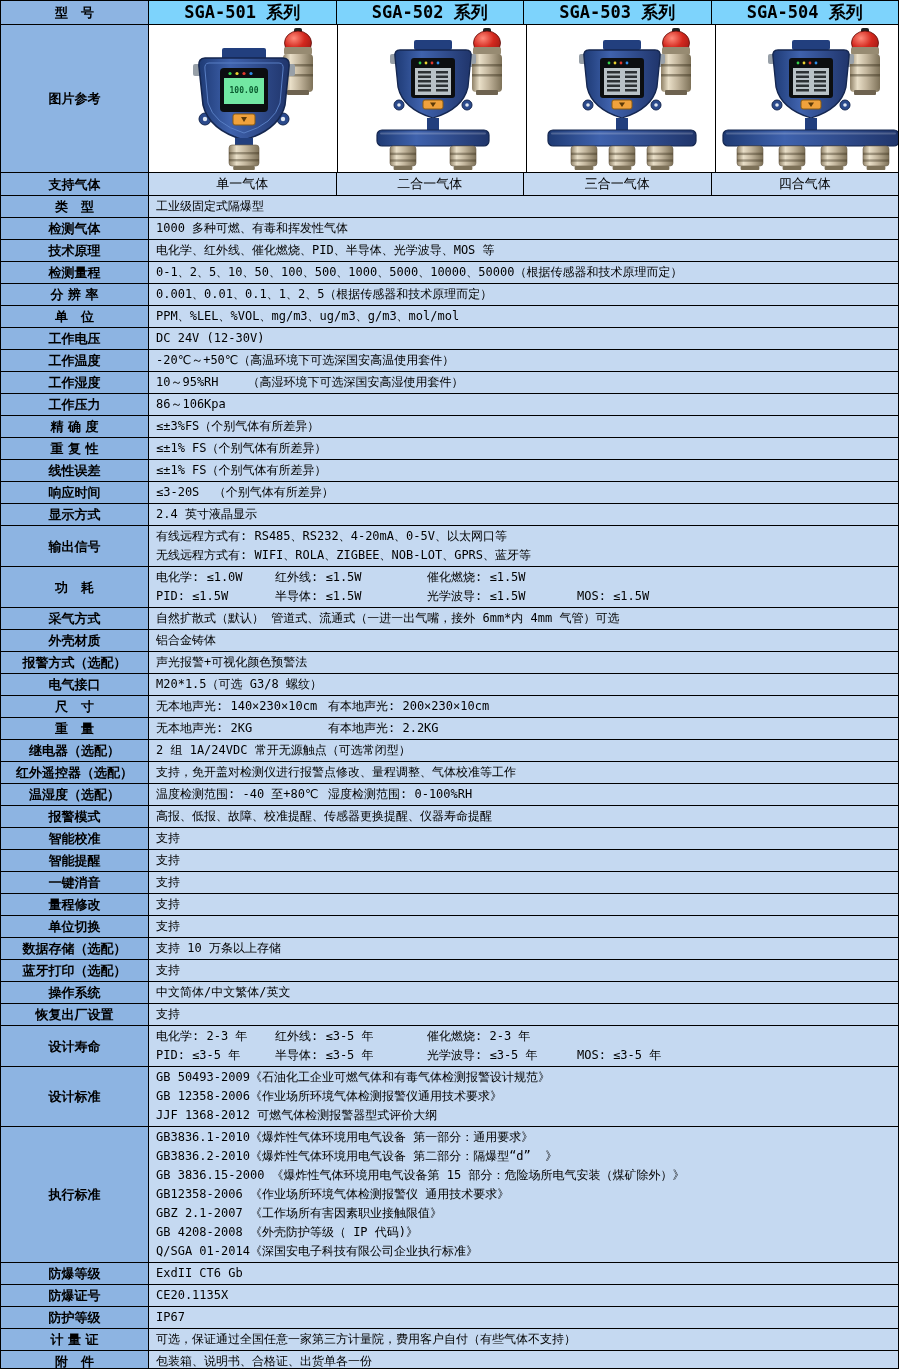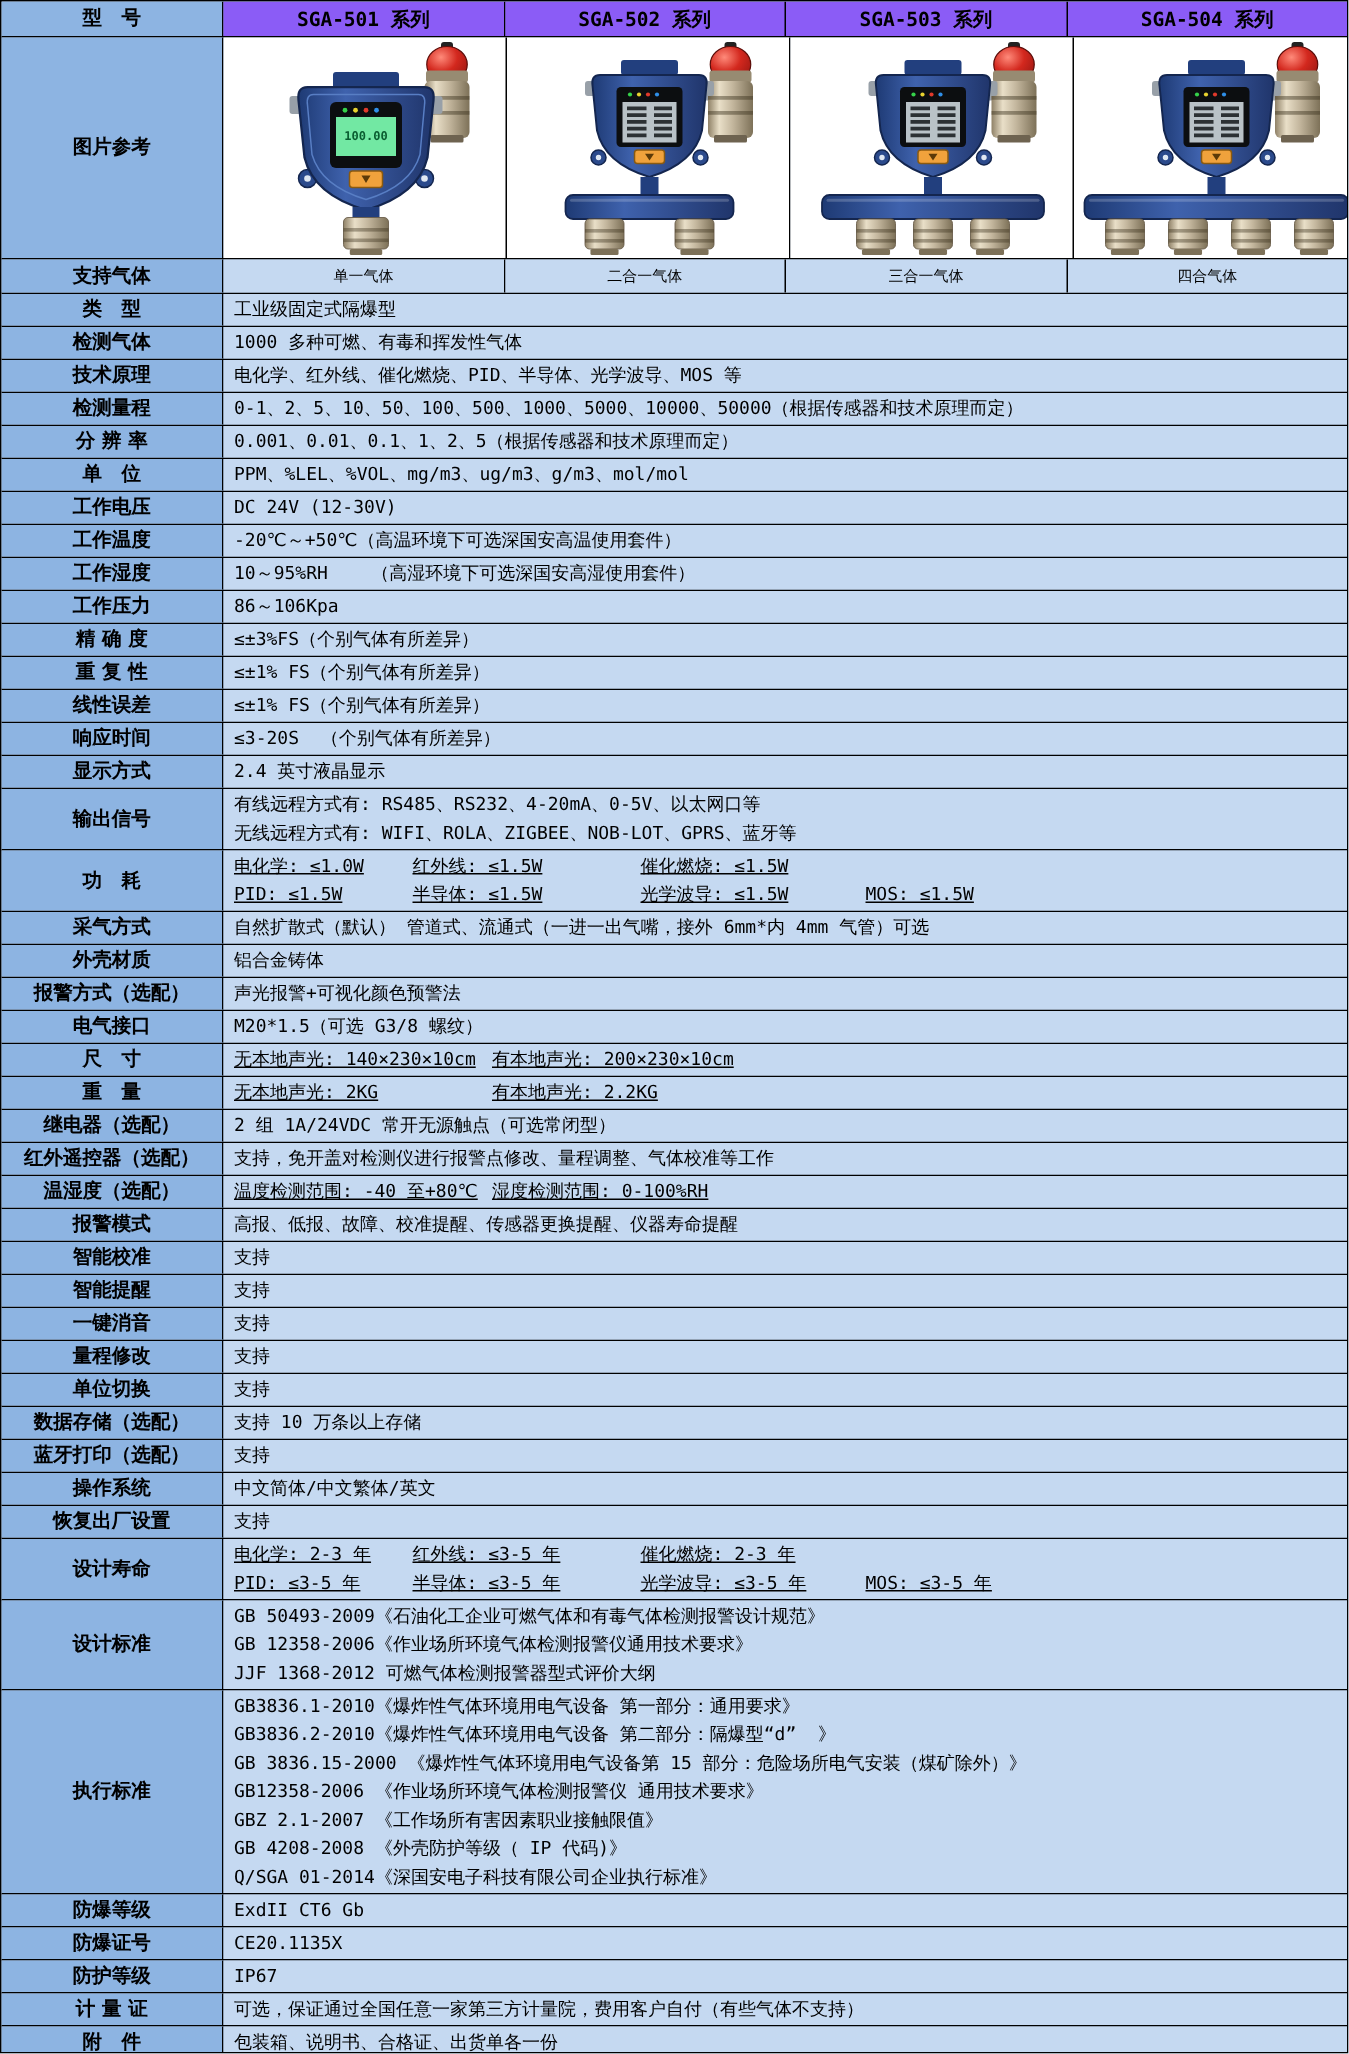"SGA-501 系列" .mc { background: #8b5cf6 -> #7dd3fc; font-size: 13px -> 17px }
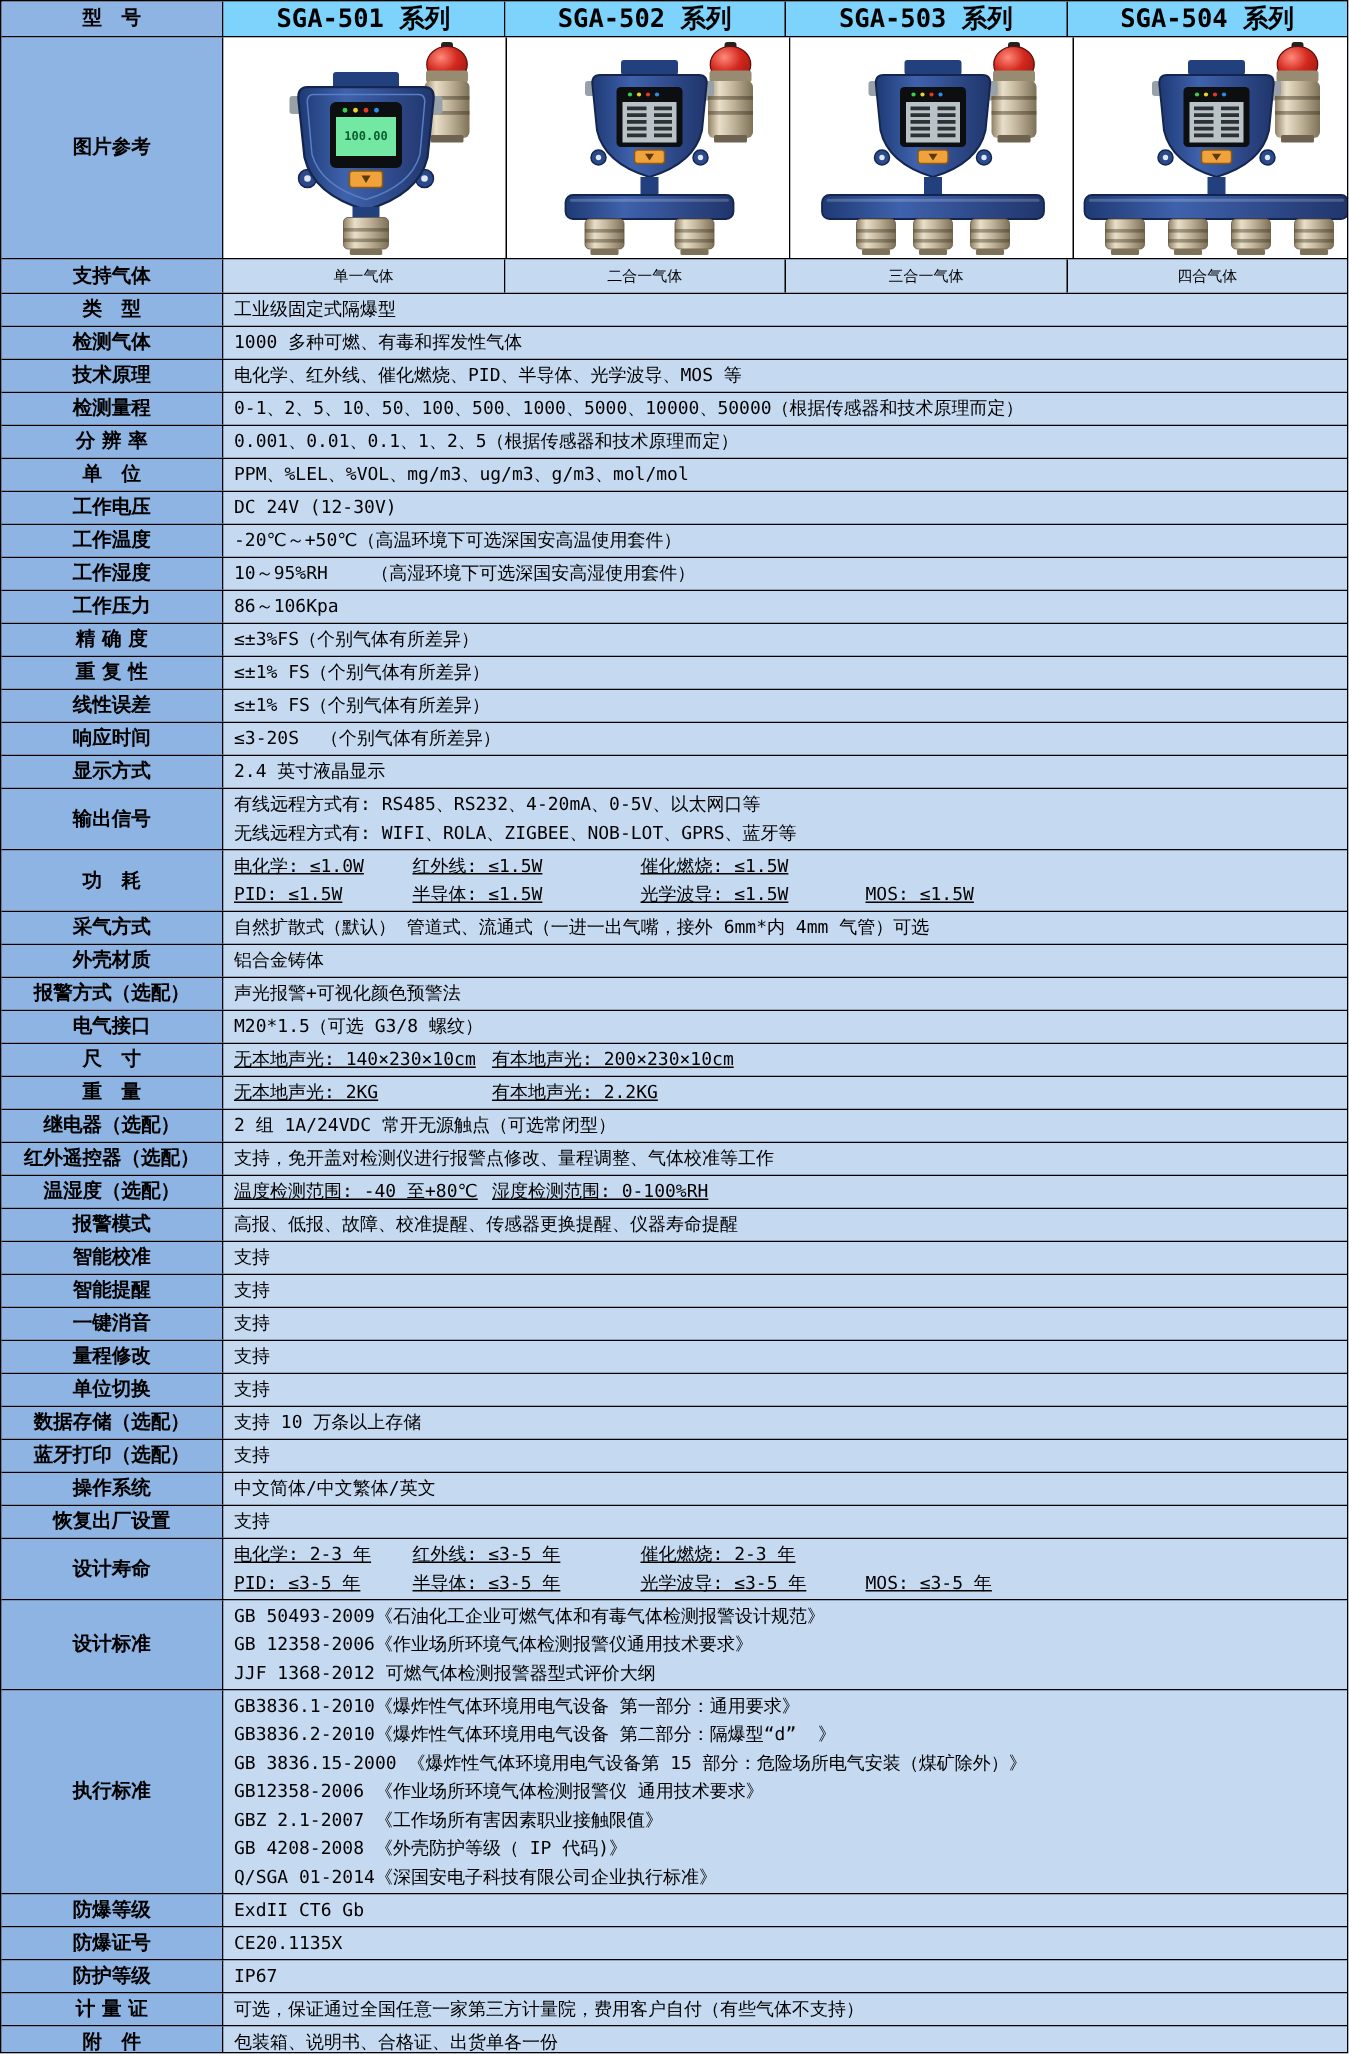"单一气体" .gc { font-size: 10px -> 13px }
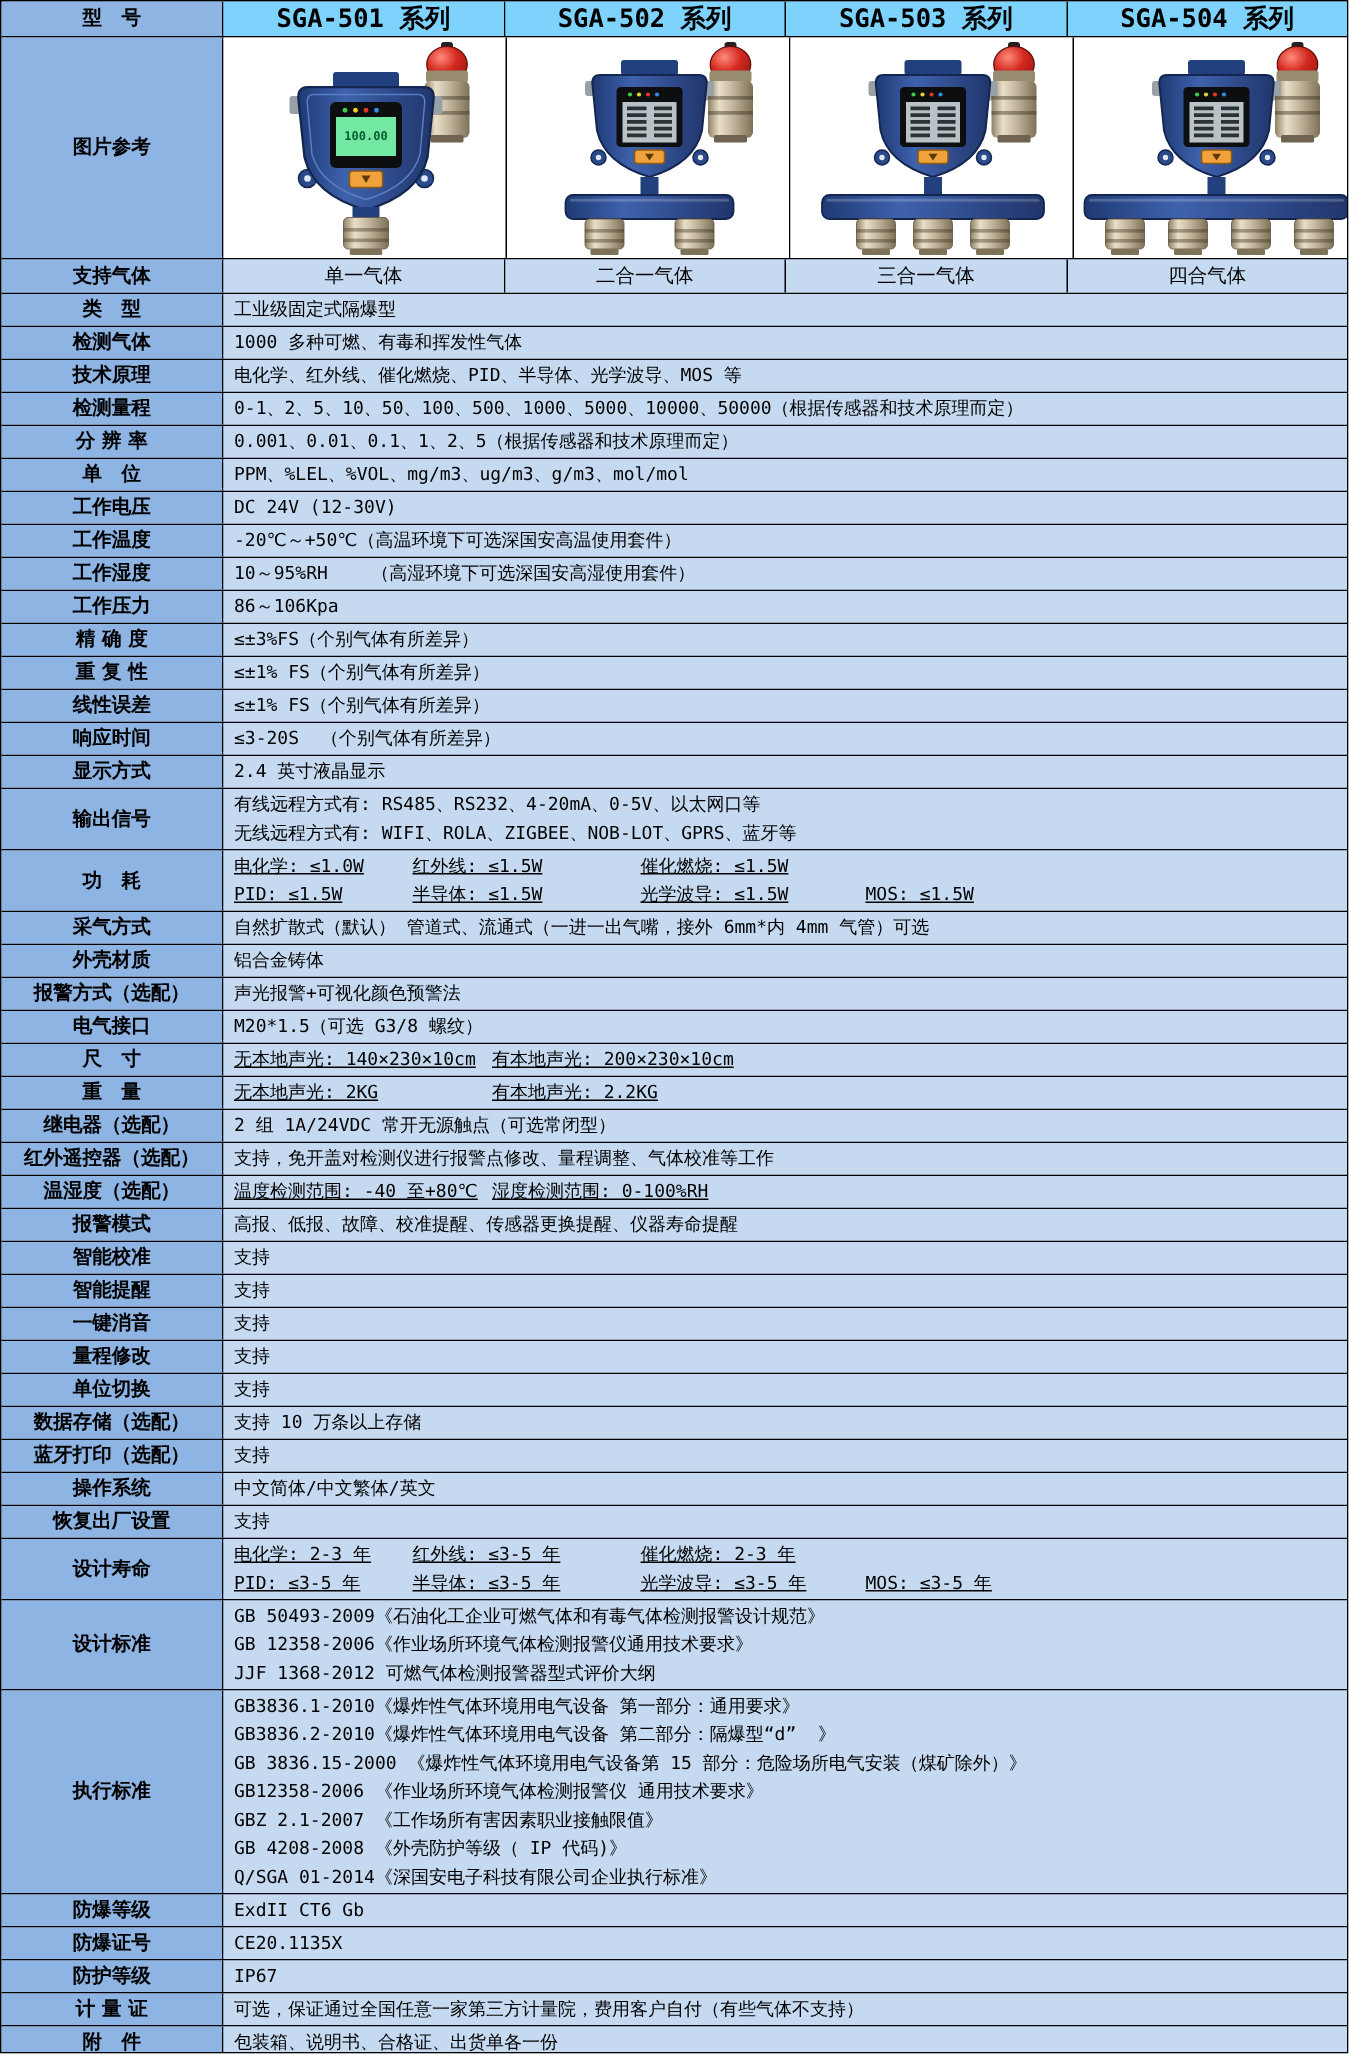"电化学: ≤1.0W" .seg { text-decoration: underline -> none }
